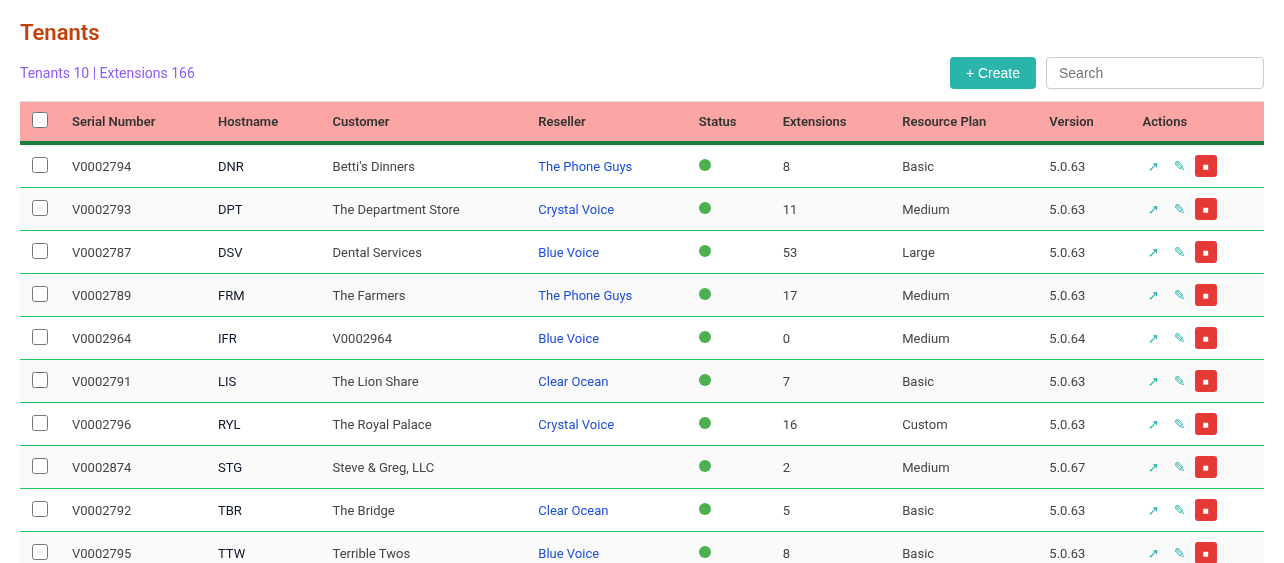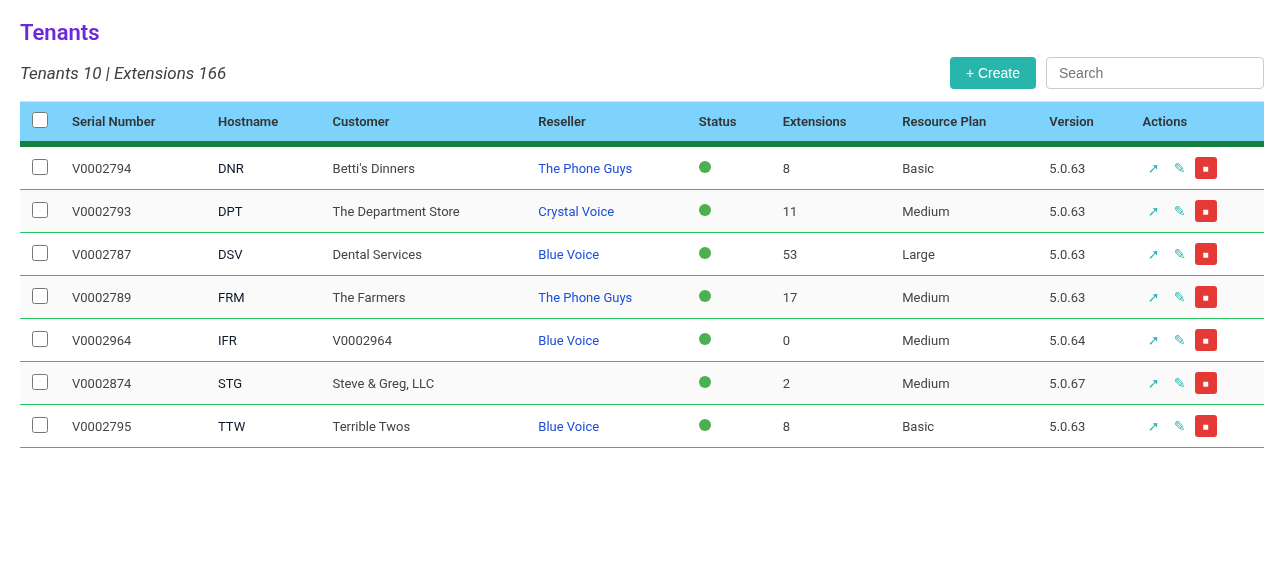"Tenants" h1 { color: #6d28d9 -> #c2410c }
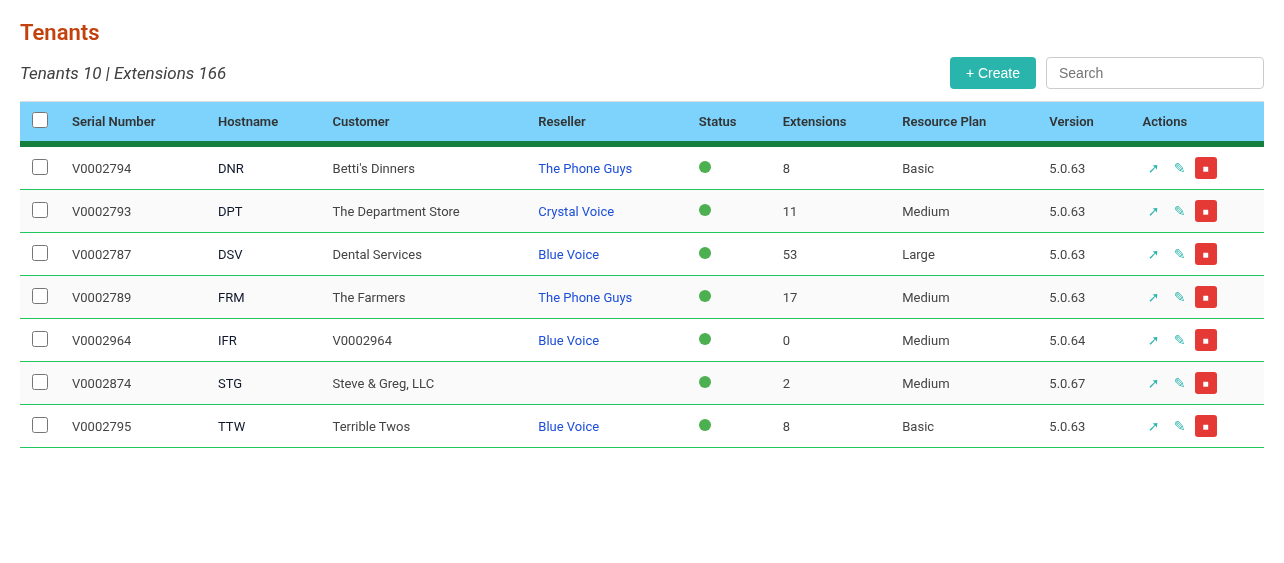"Tenants 10 | Extensions 166" .summary { color: #404040 -> #8b5cf6; font-size: 17px -> 14px; font-style: italic -> none }
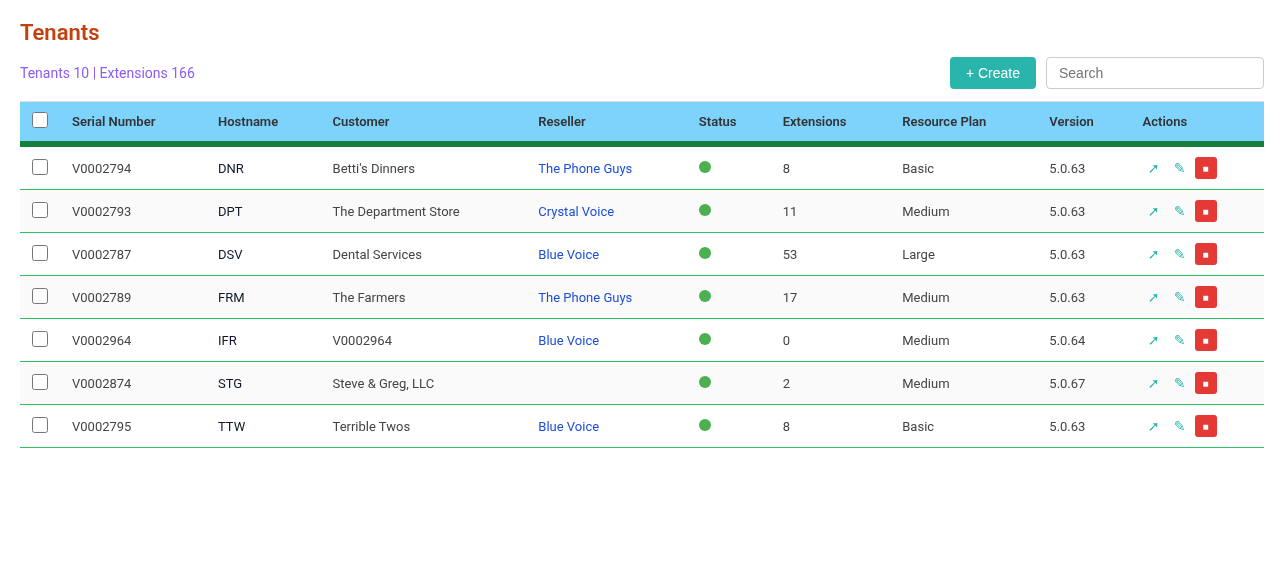"Serial Number" thead tr { background: #7dd3fc -> #fca5a5; border-bottom: 6px solid #15803d -> 4px solid #15803d }
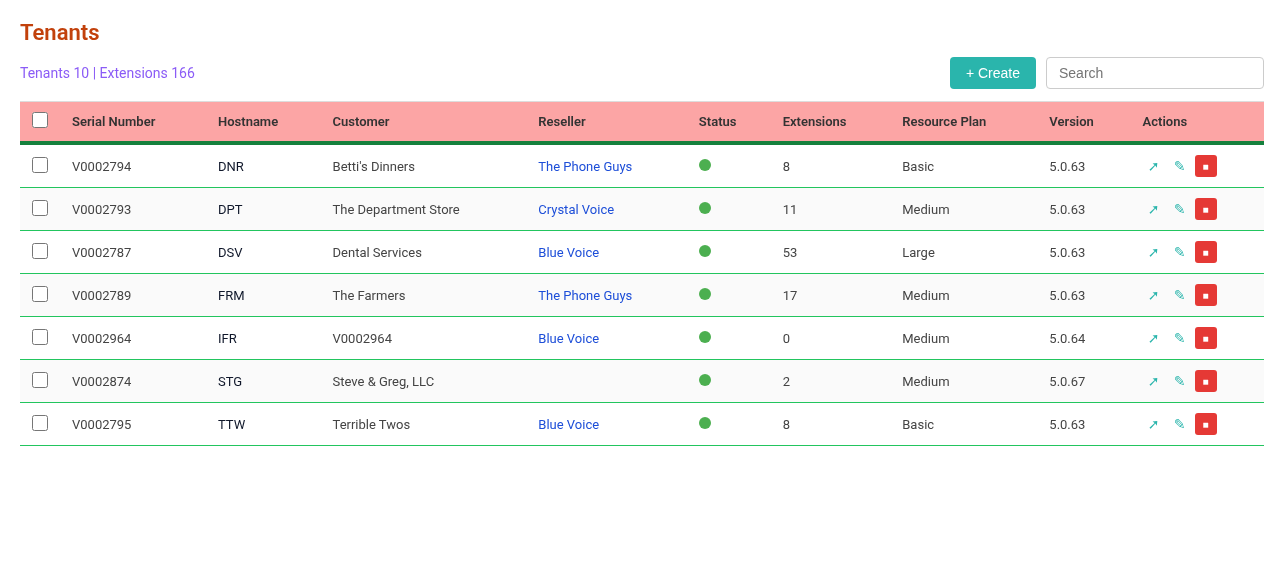"V0002791" tr { html: none -> <tr> <td><input></td> <td>V0002791</td> <td><a>LIS</a></td> <td>The Lion Share</td> <td><a>Clear Ocean</a></td> <td><span></span></td> <td>7</td> <td>Basic</td> <td>5.0.63</td> <td> <div> <span>➚</span> <span>✎</span> <span>■</span> </div> </td> </tr> }
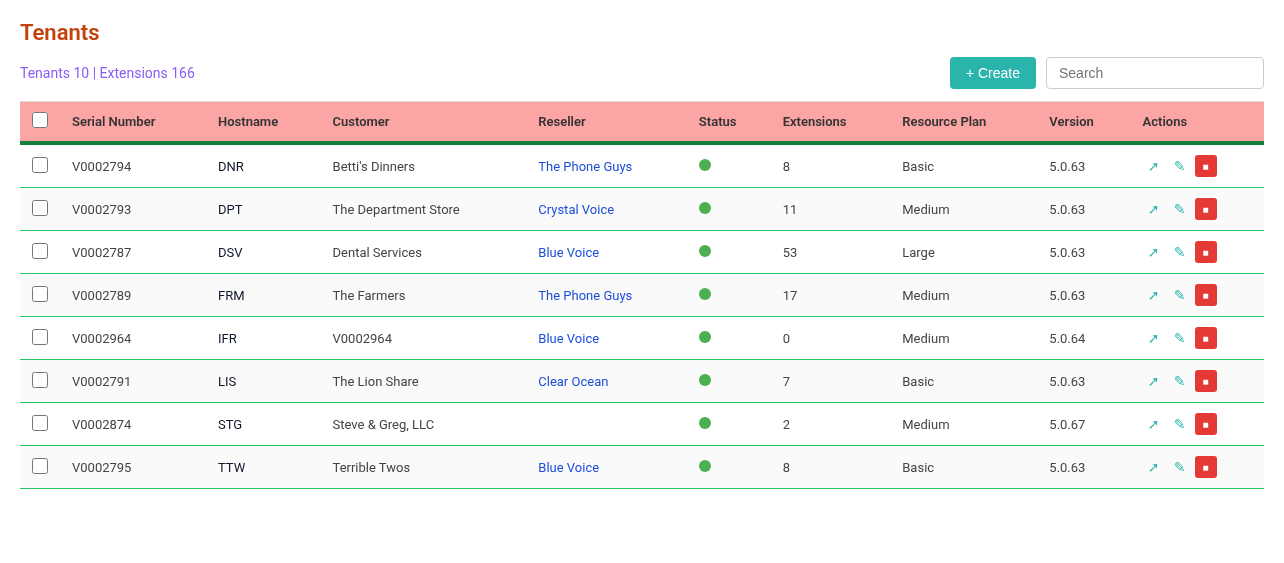"V0002796" tr { html: none -> <tr> <td><input></td> <td>V0002796</td> <td><a>RYL</a></td> <td>The Royal Palace</td> <td><a>Crystal Voice</a></td> <td><span></span></td> <td>16</td> <td>Custom</td> <td>5.0.63</td> <td> <div> <span>➚</span> <span>✎</span> <span>■</span> </div> </td> </tr> }
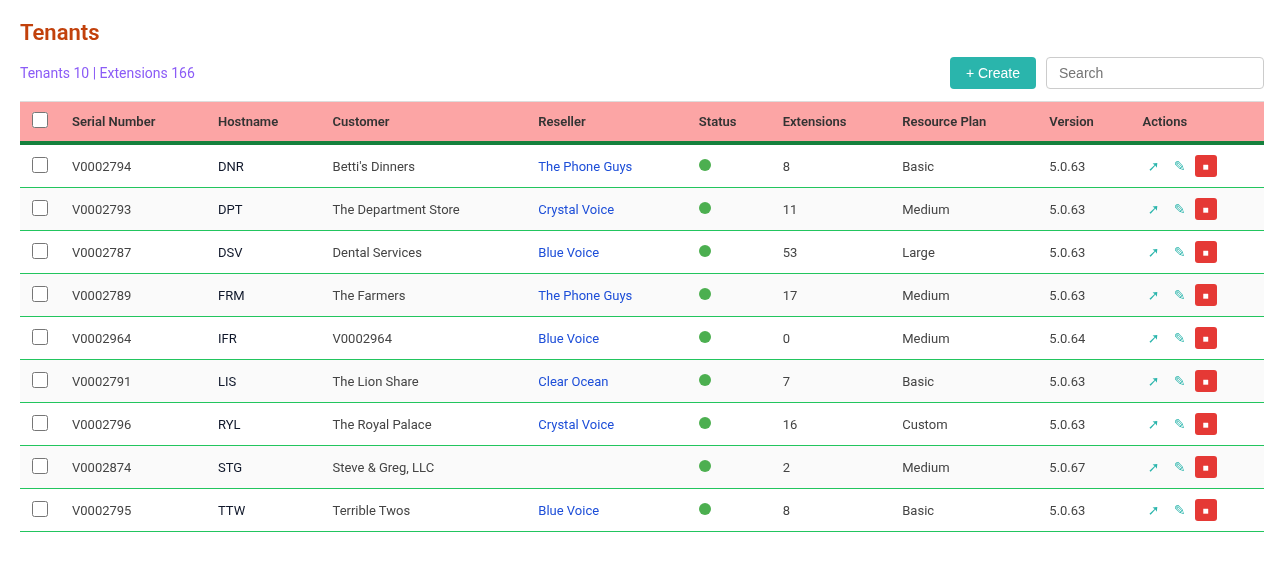"V0002792" tr { html: none -> <tr> <td><input></td> <td>V0002792</td> <td><a>TBR</a></td> <td>The Bridge</td> <td><a>Clear Ocean</a></td> <td><span></span></td> <td>5</td> <td>Basic</td> <td>5.0.63</td> <td> <div> <span>➚</span> <span>✎</span> <span>■</span> </div> </td> </tr> }
